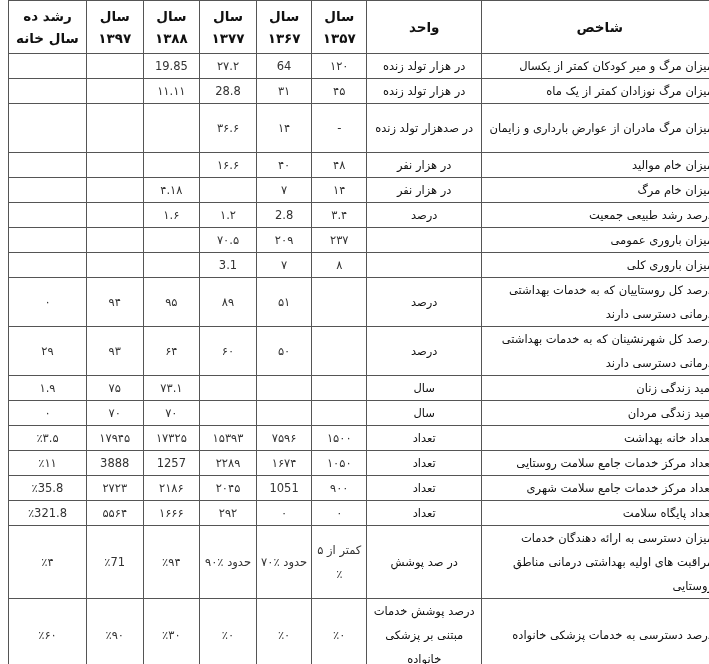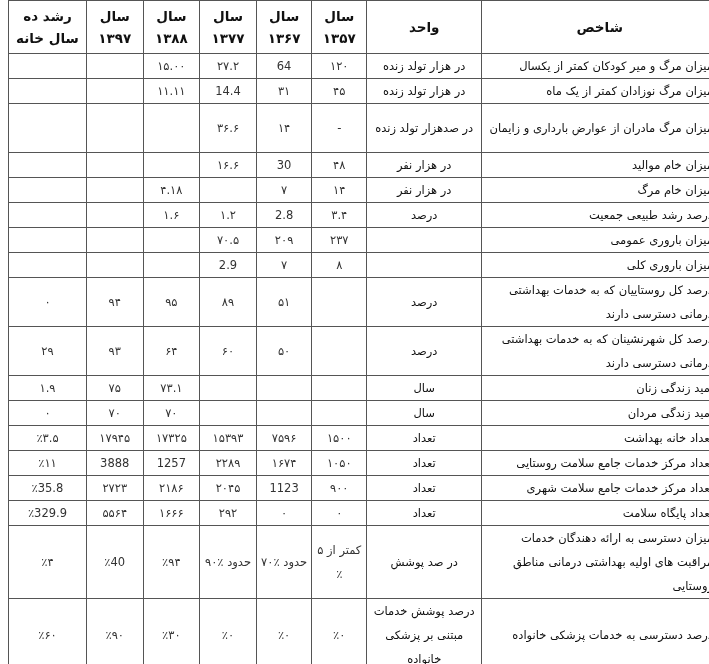"۱۵.۰۰" td.num { text: ۱۵.۰۰ -> 19.85 }
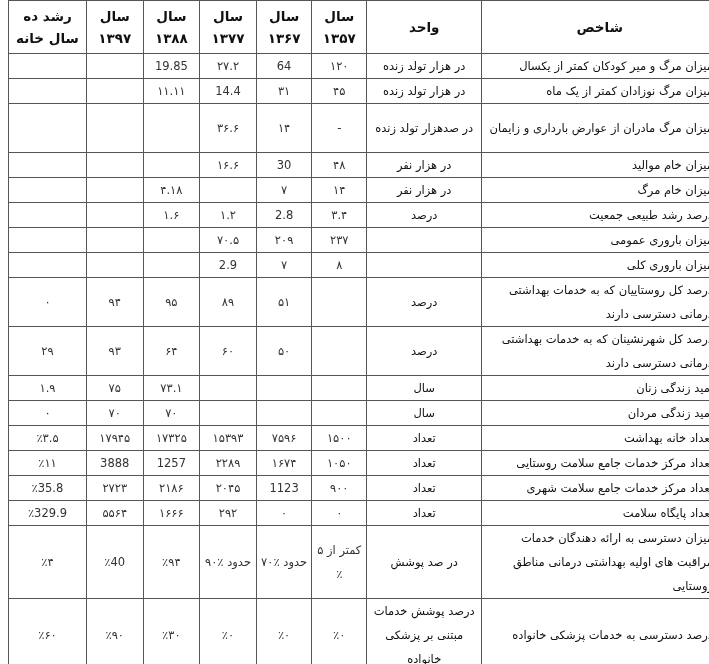"14.4" td.num { text: 14.4 -> 28.8 }
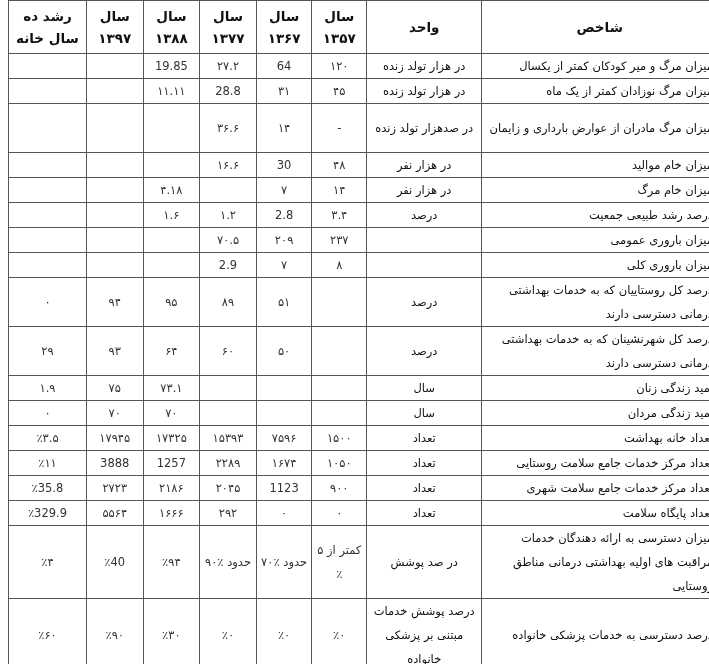"30" td.num { text: 30 -> ۴۰ }
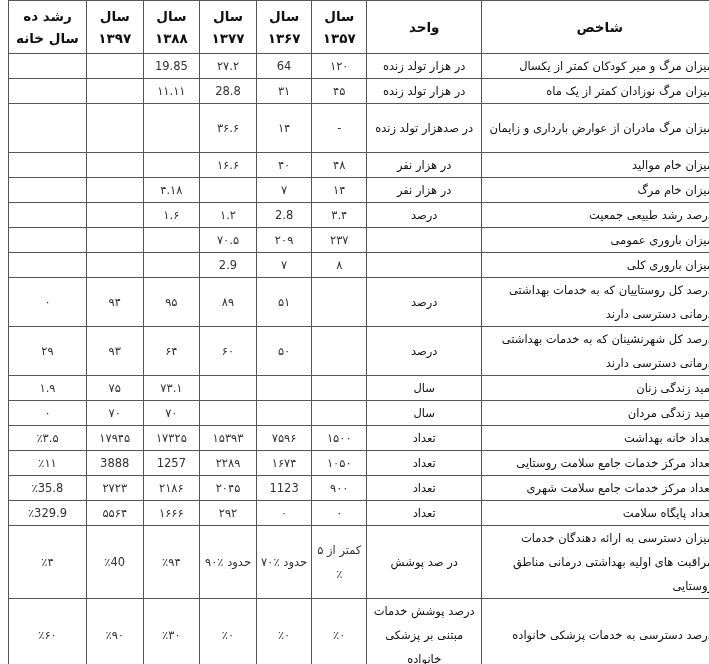"2.9" td.num { text: 2.9 -> 3.1 }
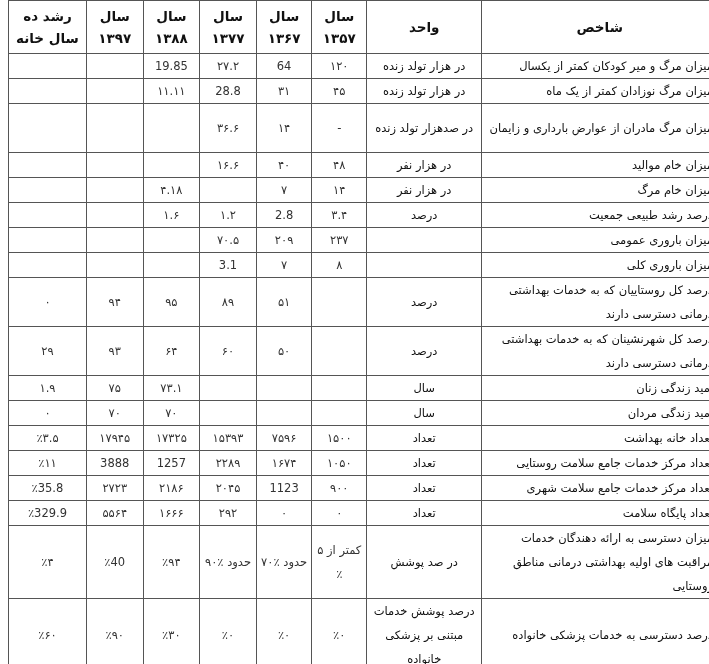"1123" td.num { text: 1123 -> 1051 }
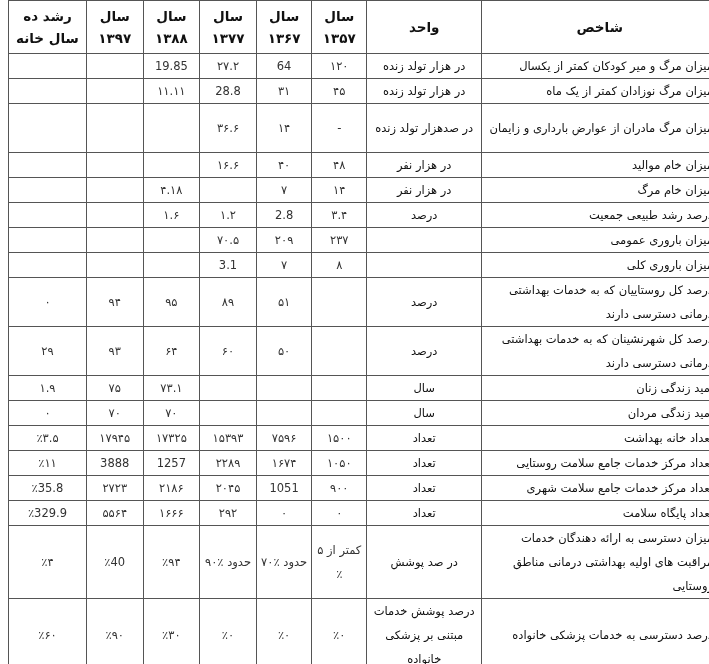"٪329.9" td.num { text: 329.9 -> 321.8 }
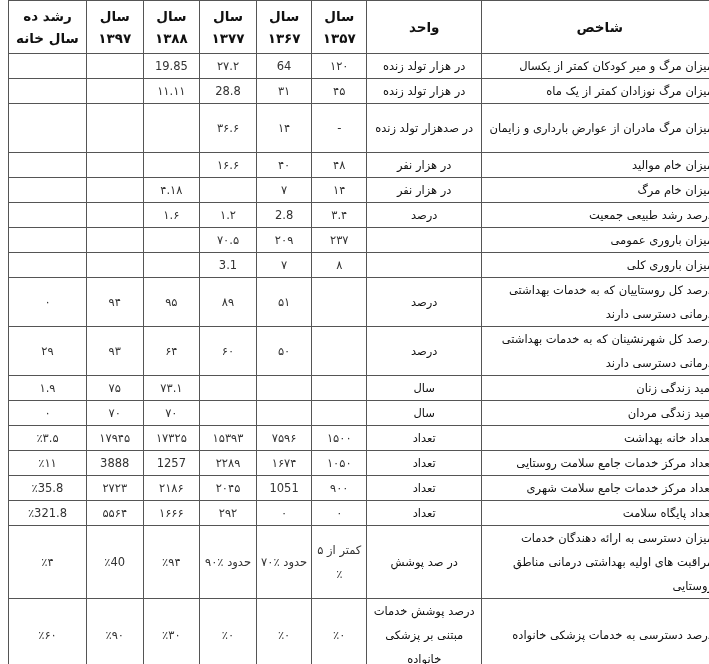"٪40" td.num { text: 40 -> 71 }
